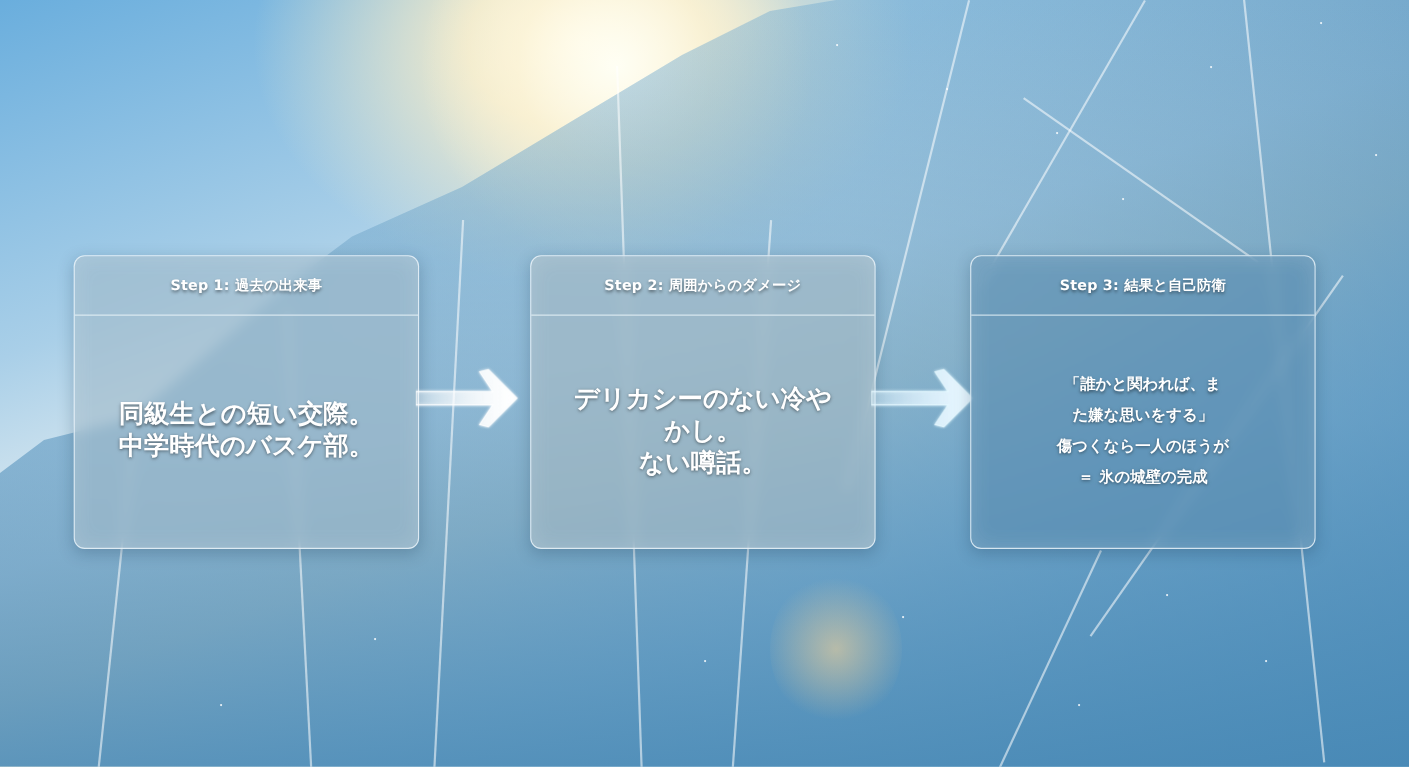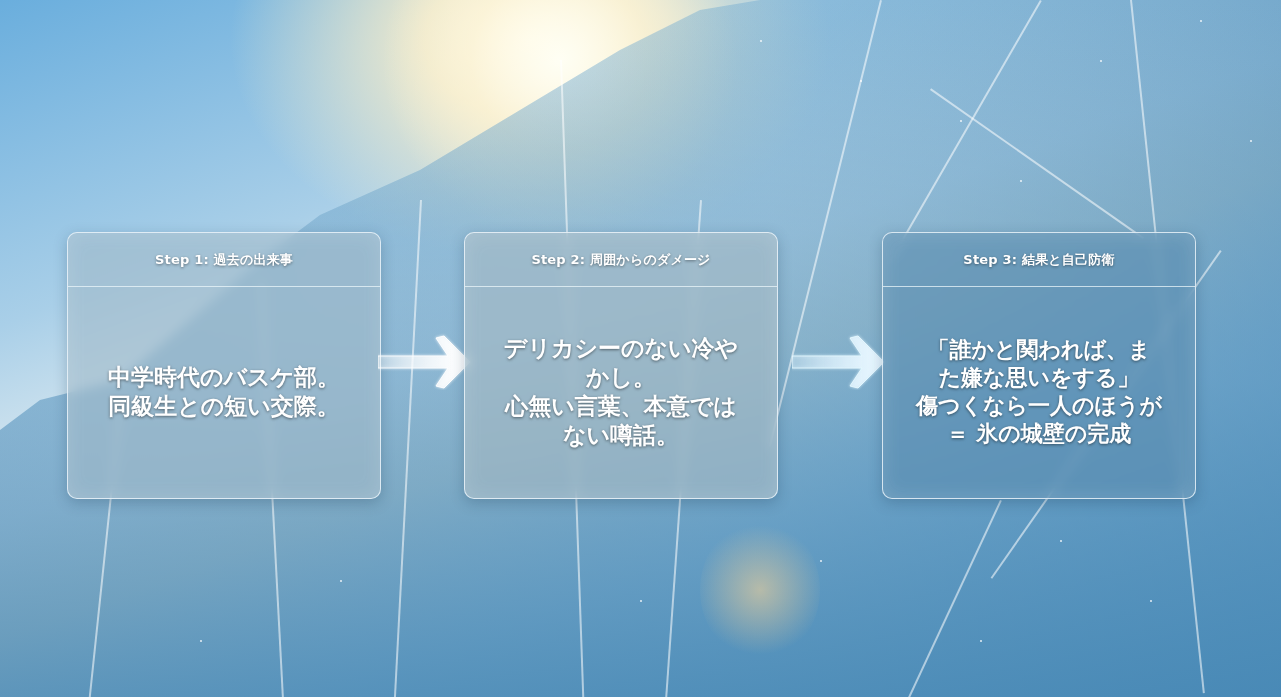"Step 2: 周囲からのダメージ" #card2 { left: 464px -> 482px }
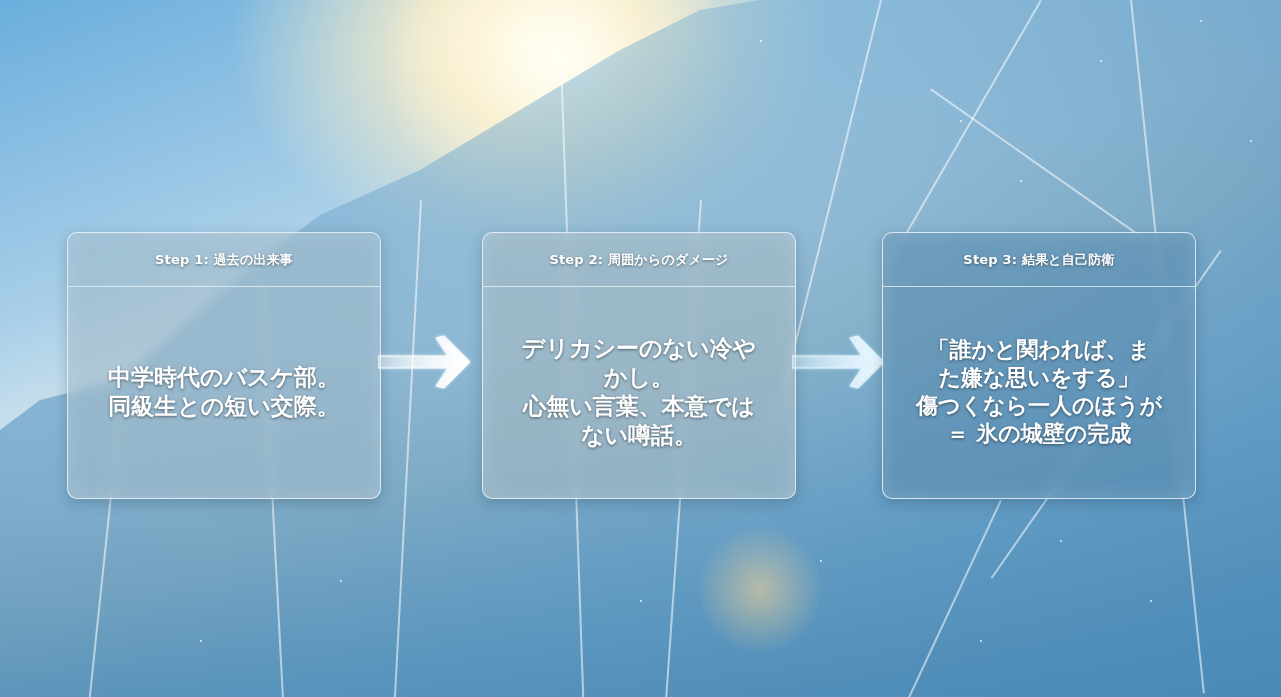"「誰かと関われば、ま" div.card-body { font-size: 22px -> 14px }
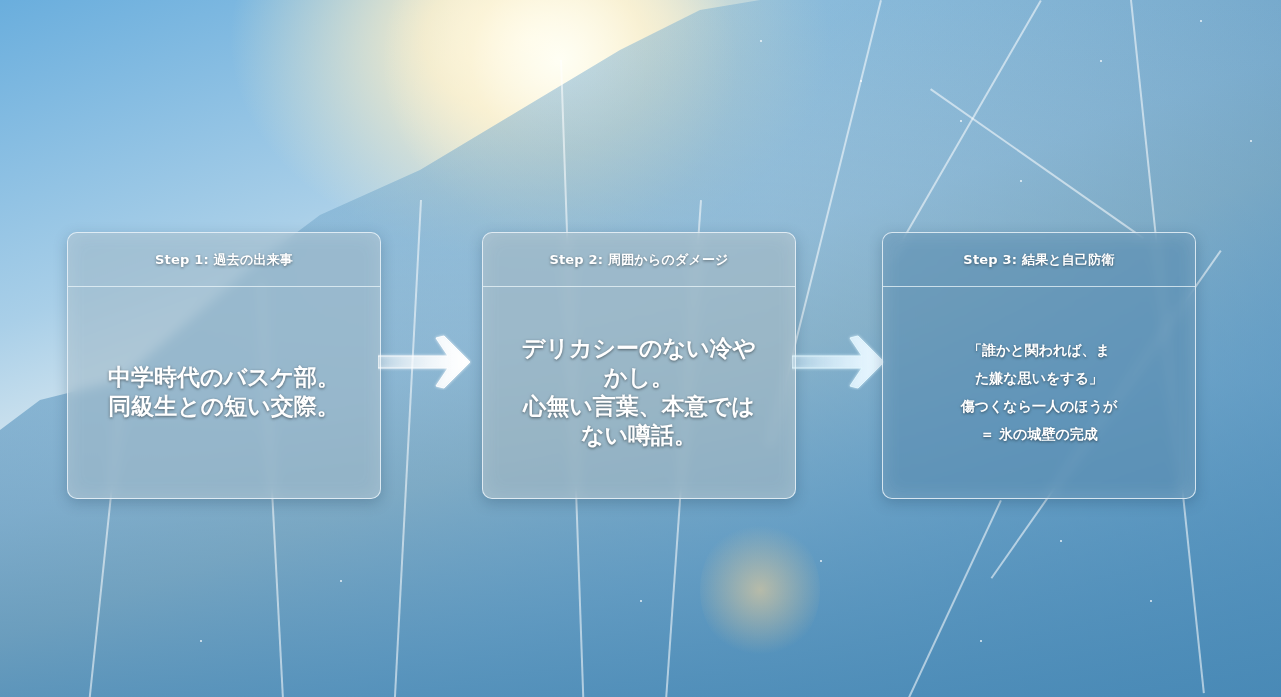"中学時代のバスケ部。" span { order: before "同級生との短い交際。" -> after "同級生との短い交際。" }
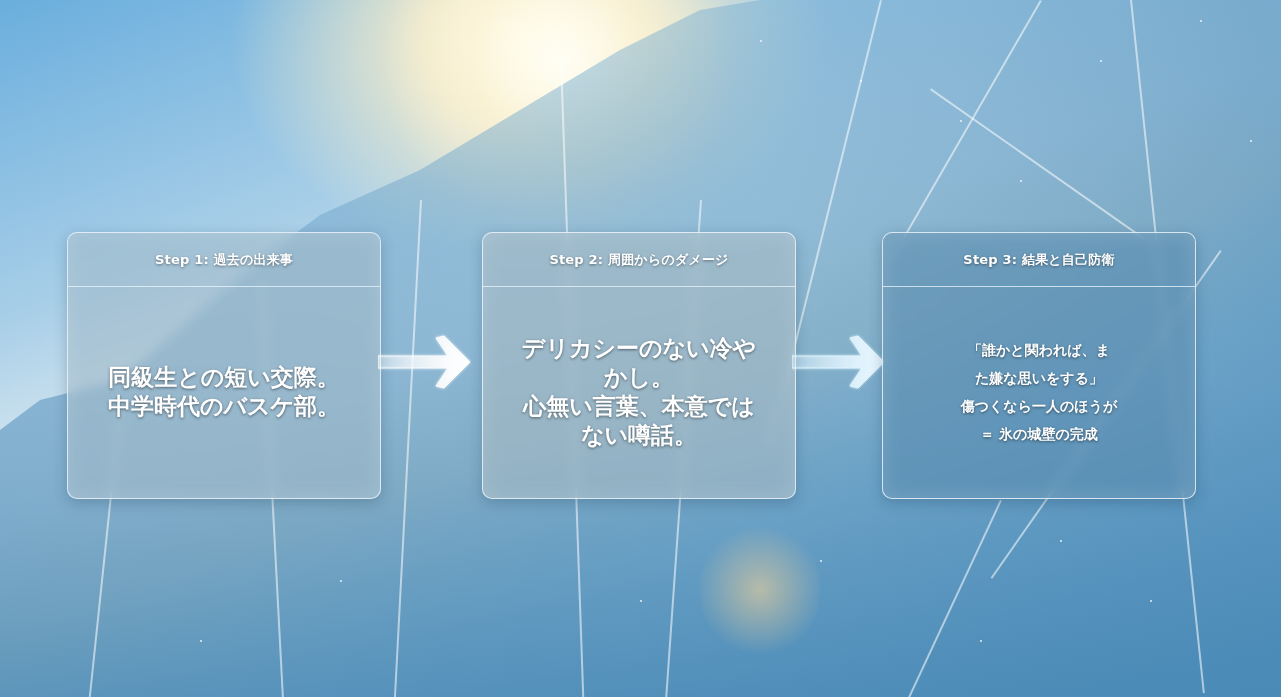"心無い言葉、本意では" span { html: <span>心無い言葉、本意では</span> -> none }
